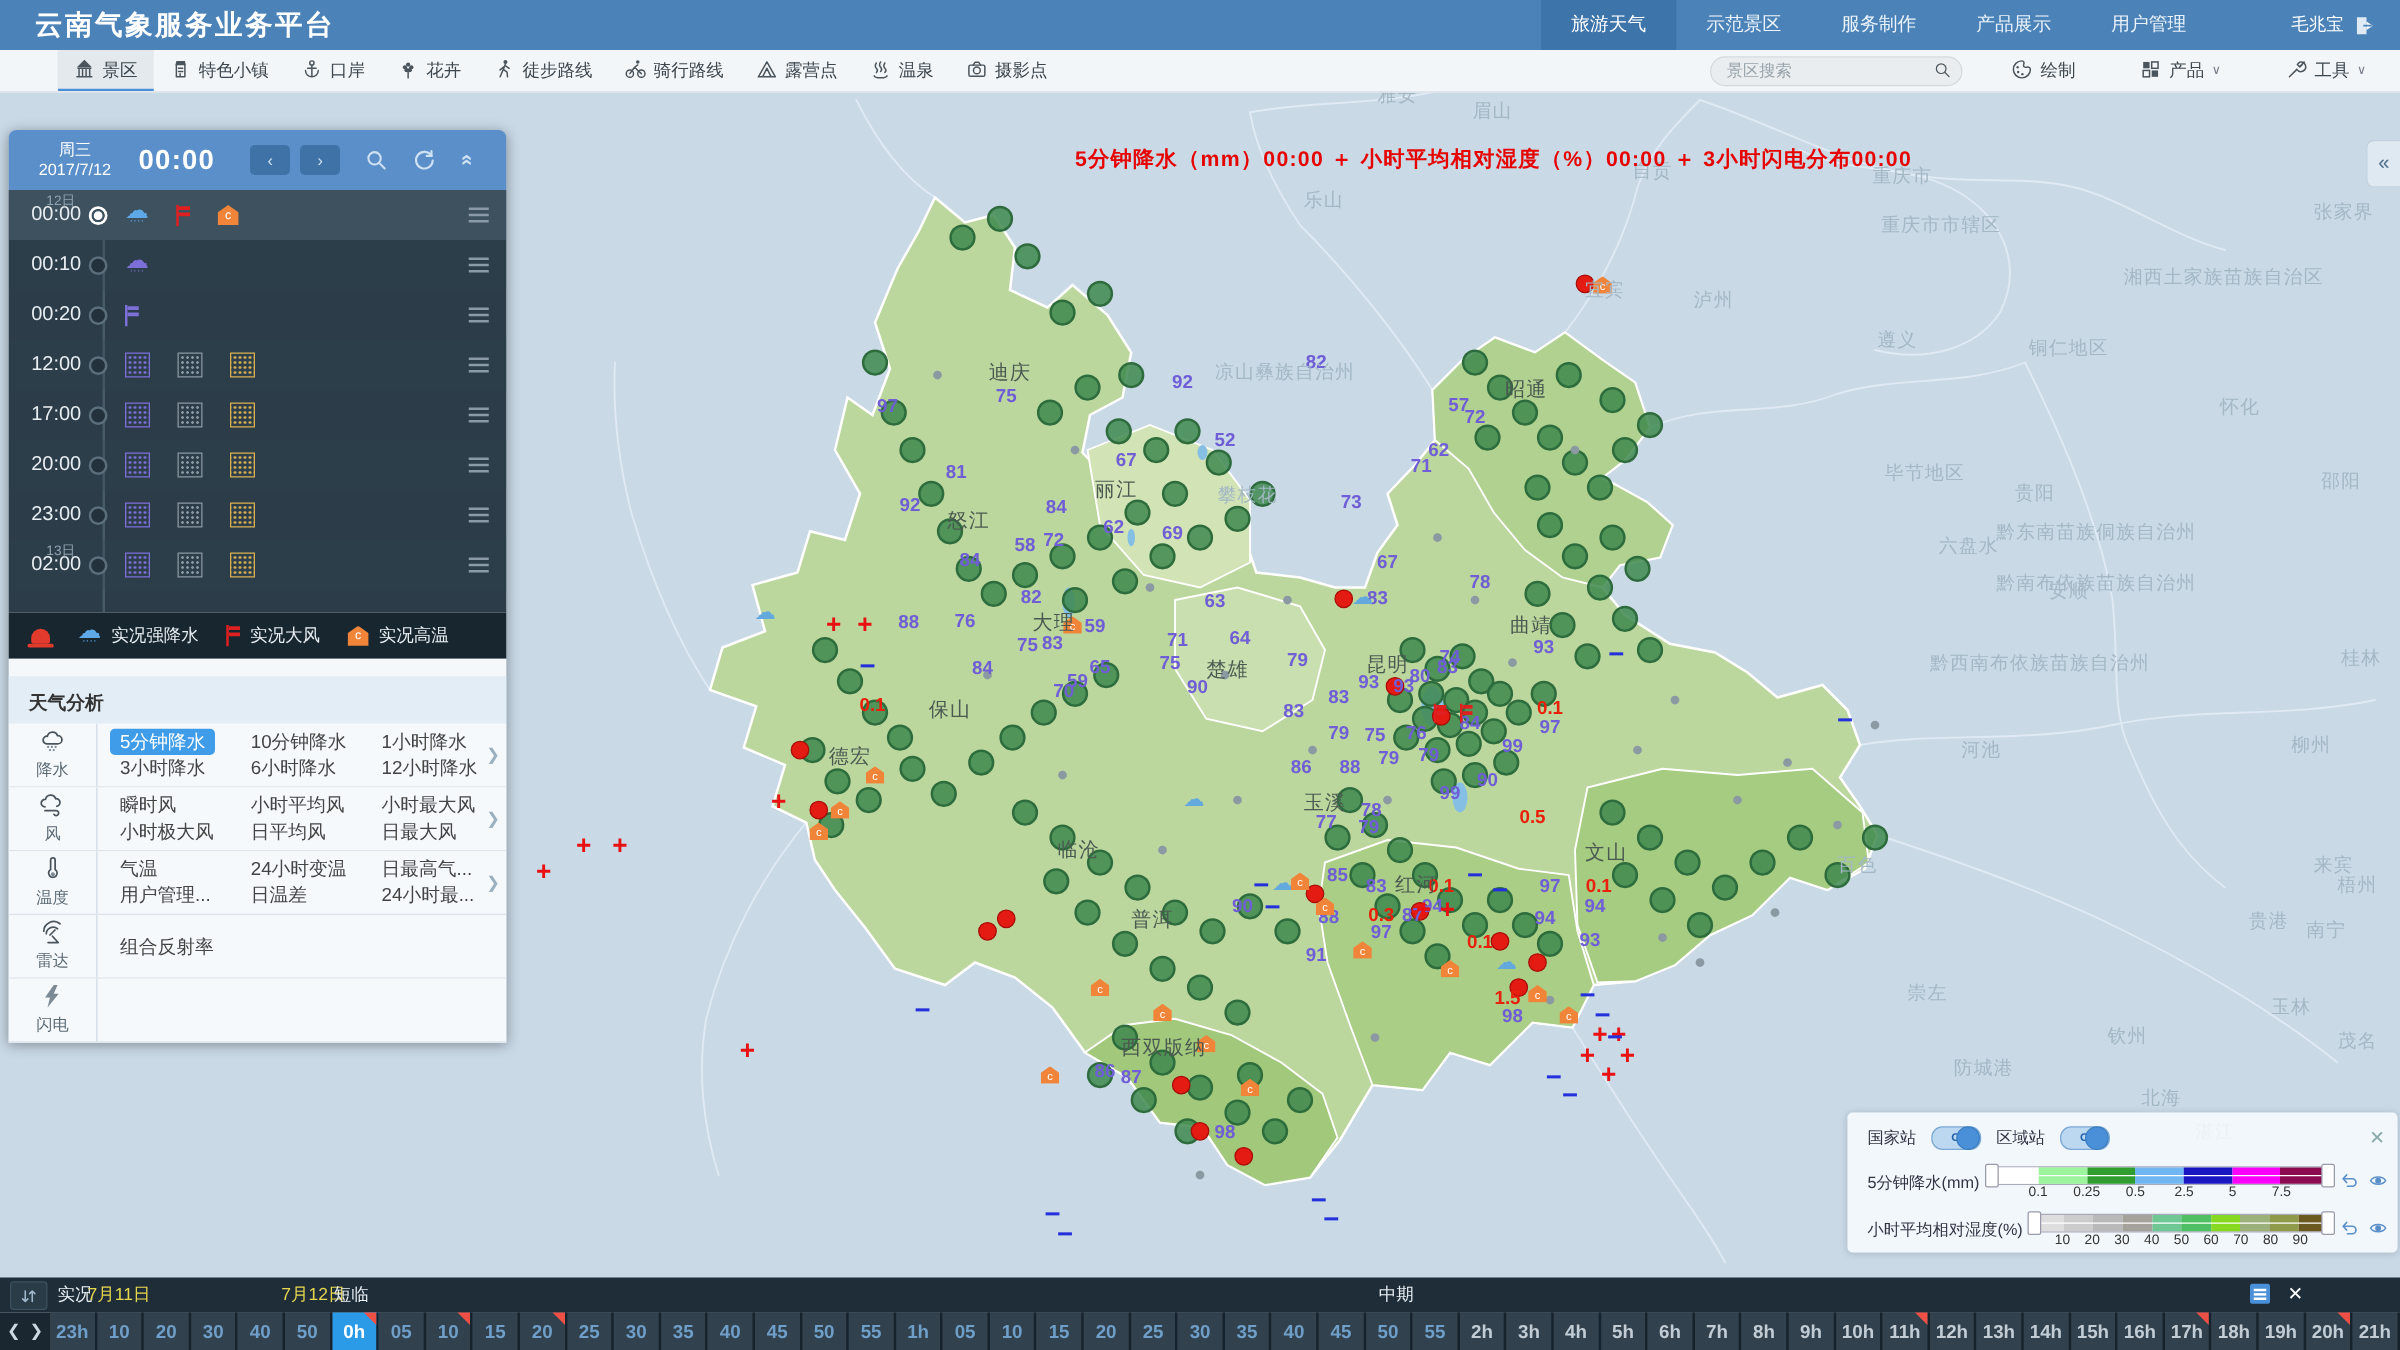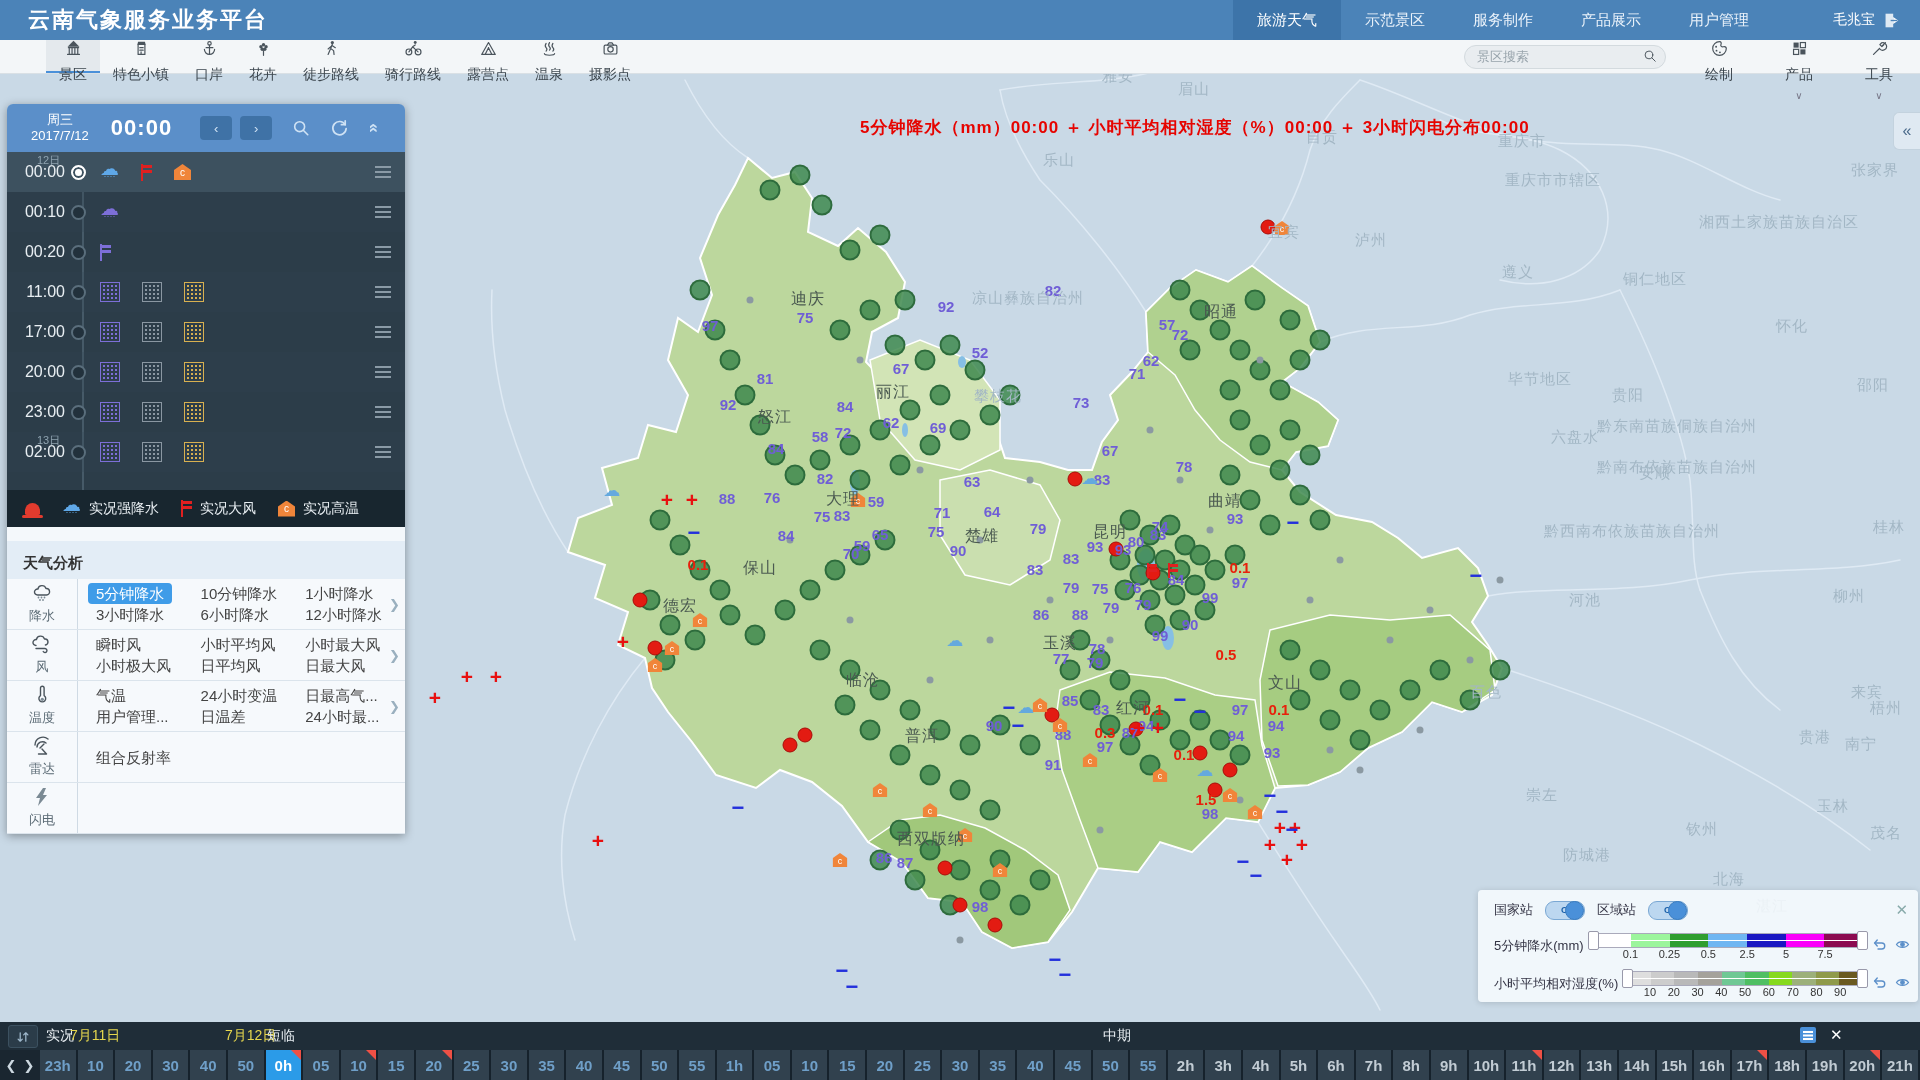"景区" .tb-item { flex-direction: column -> none }
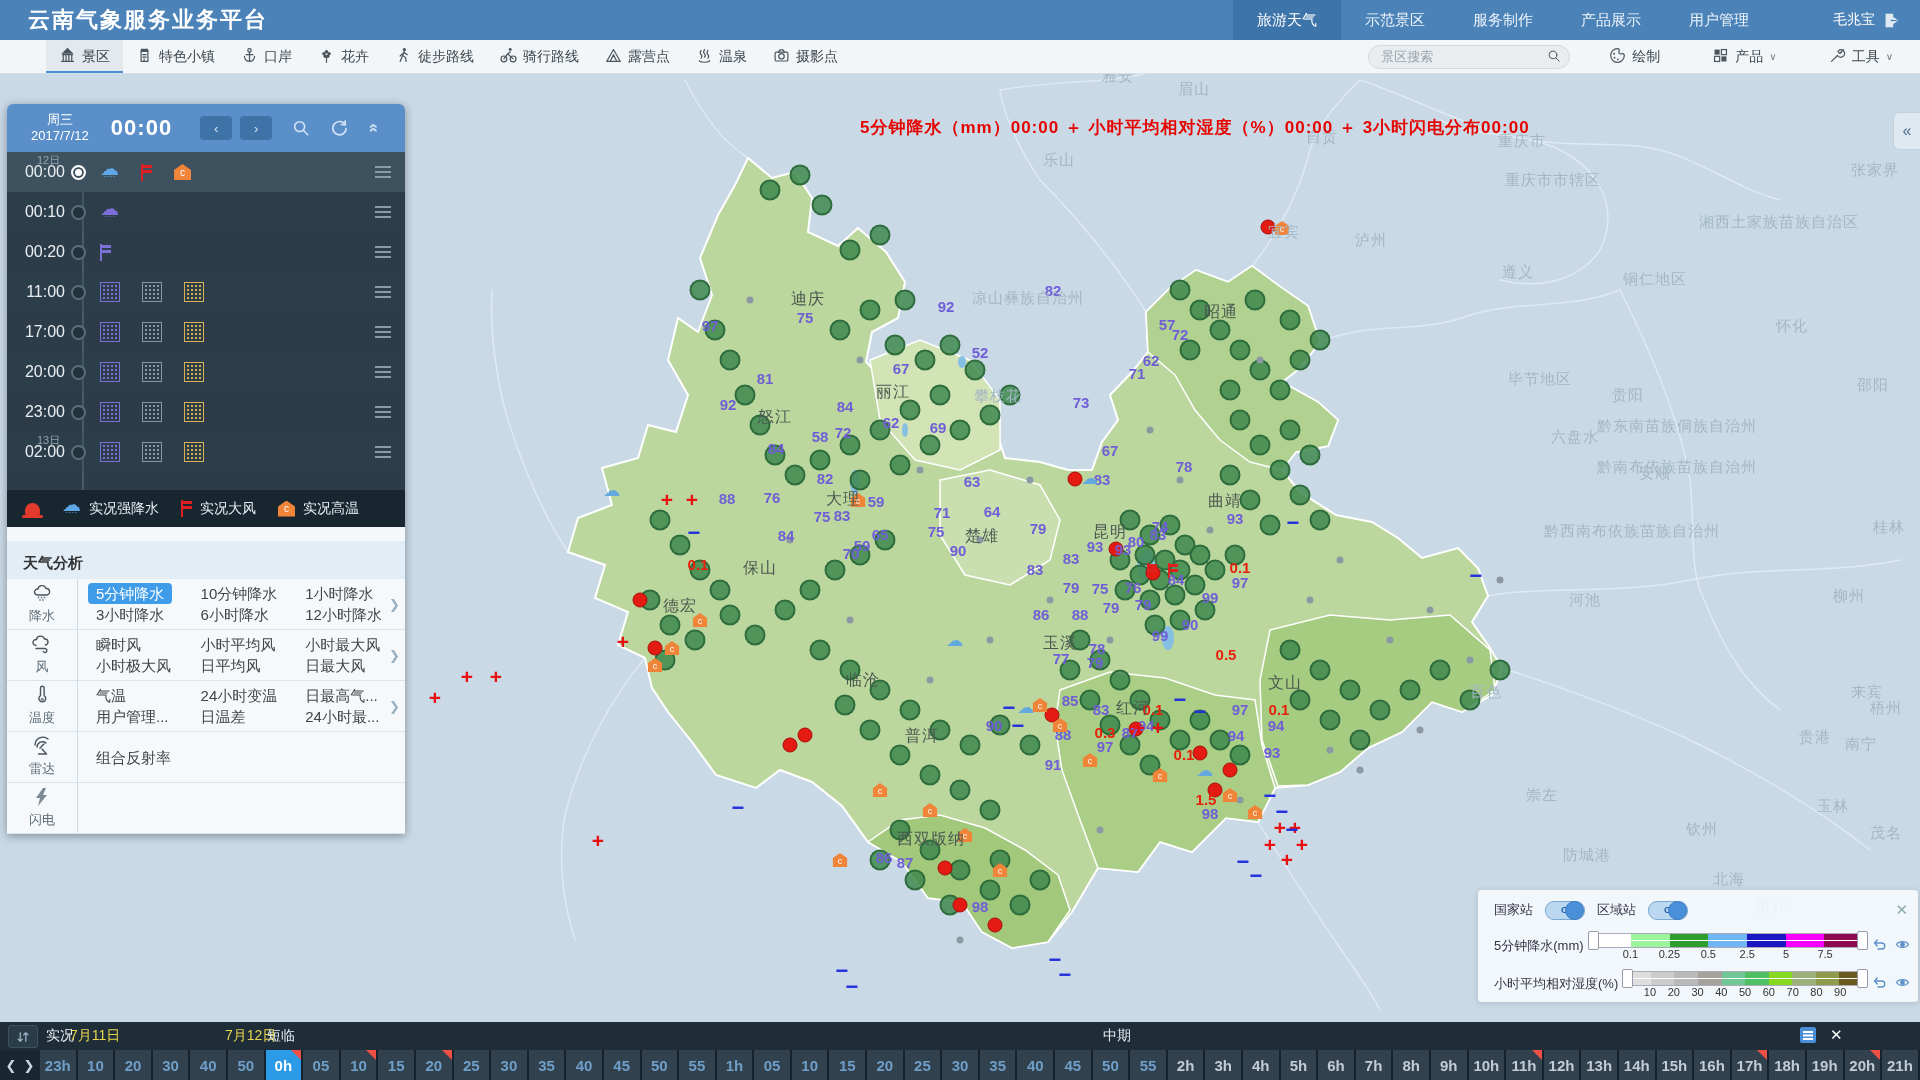"11:00" span.t { text: 11:00 -> 12:00 }
